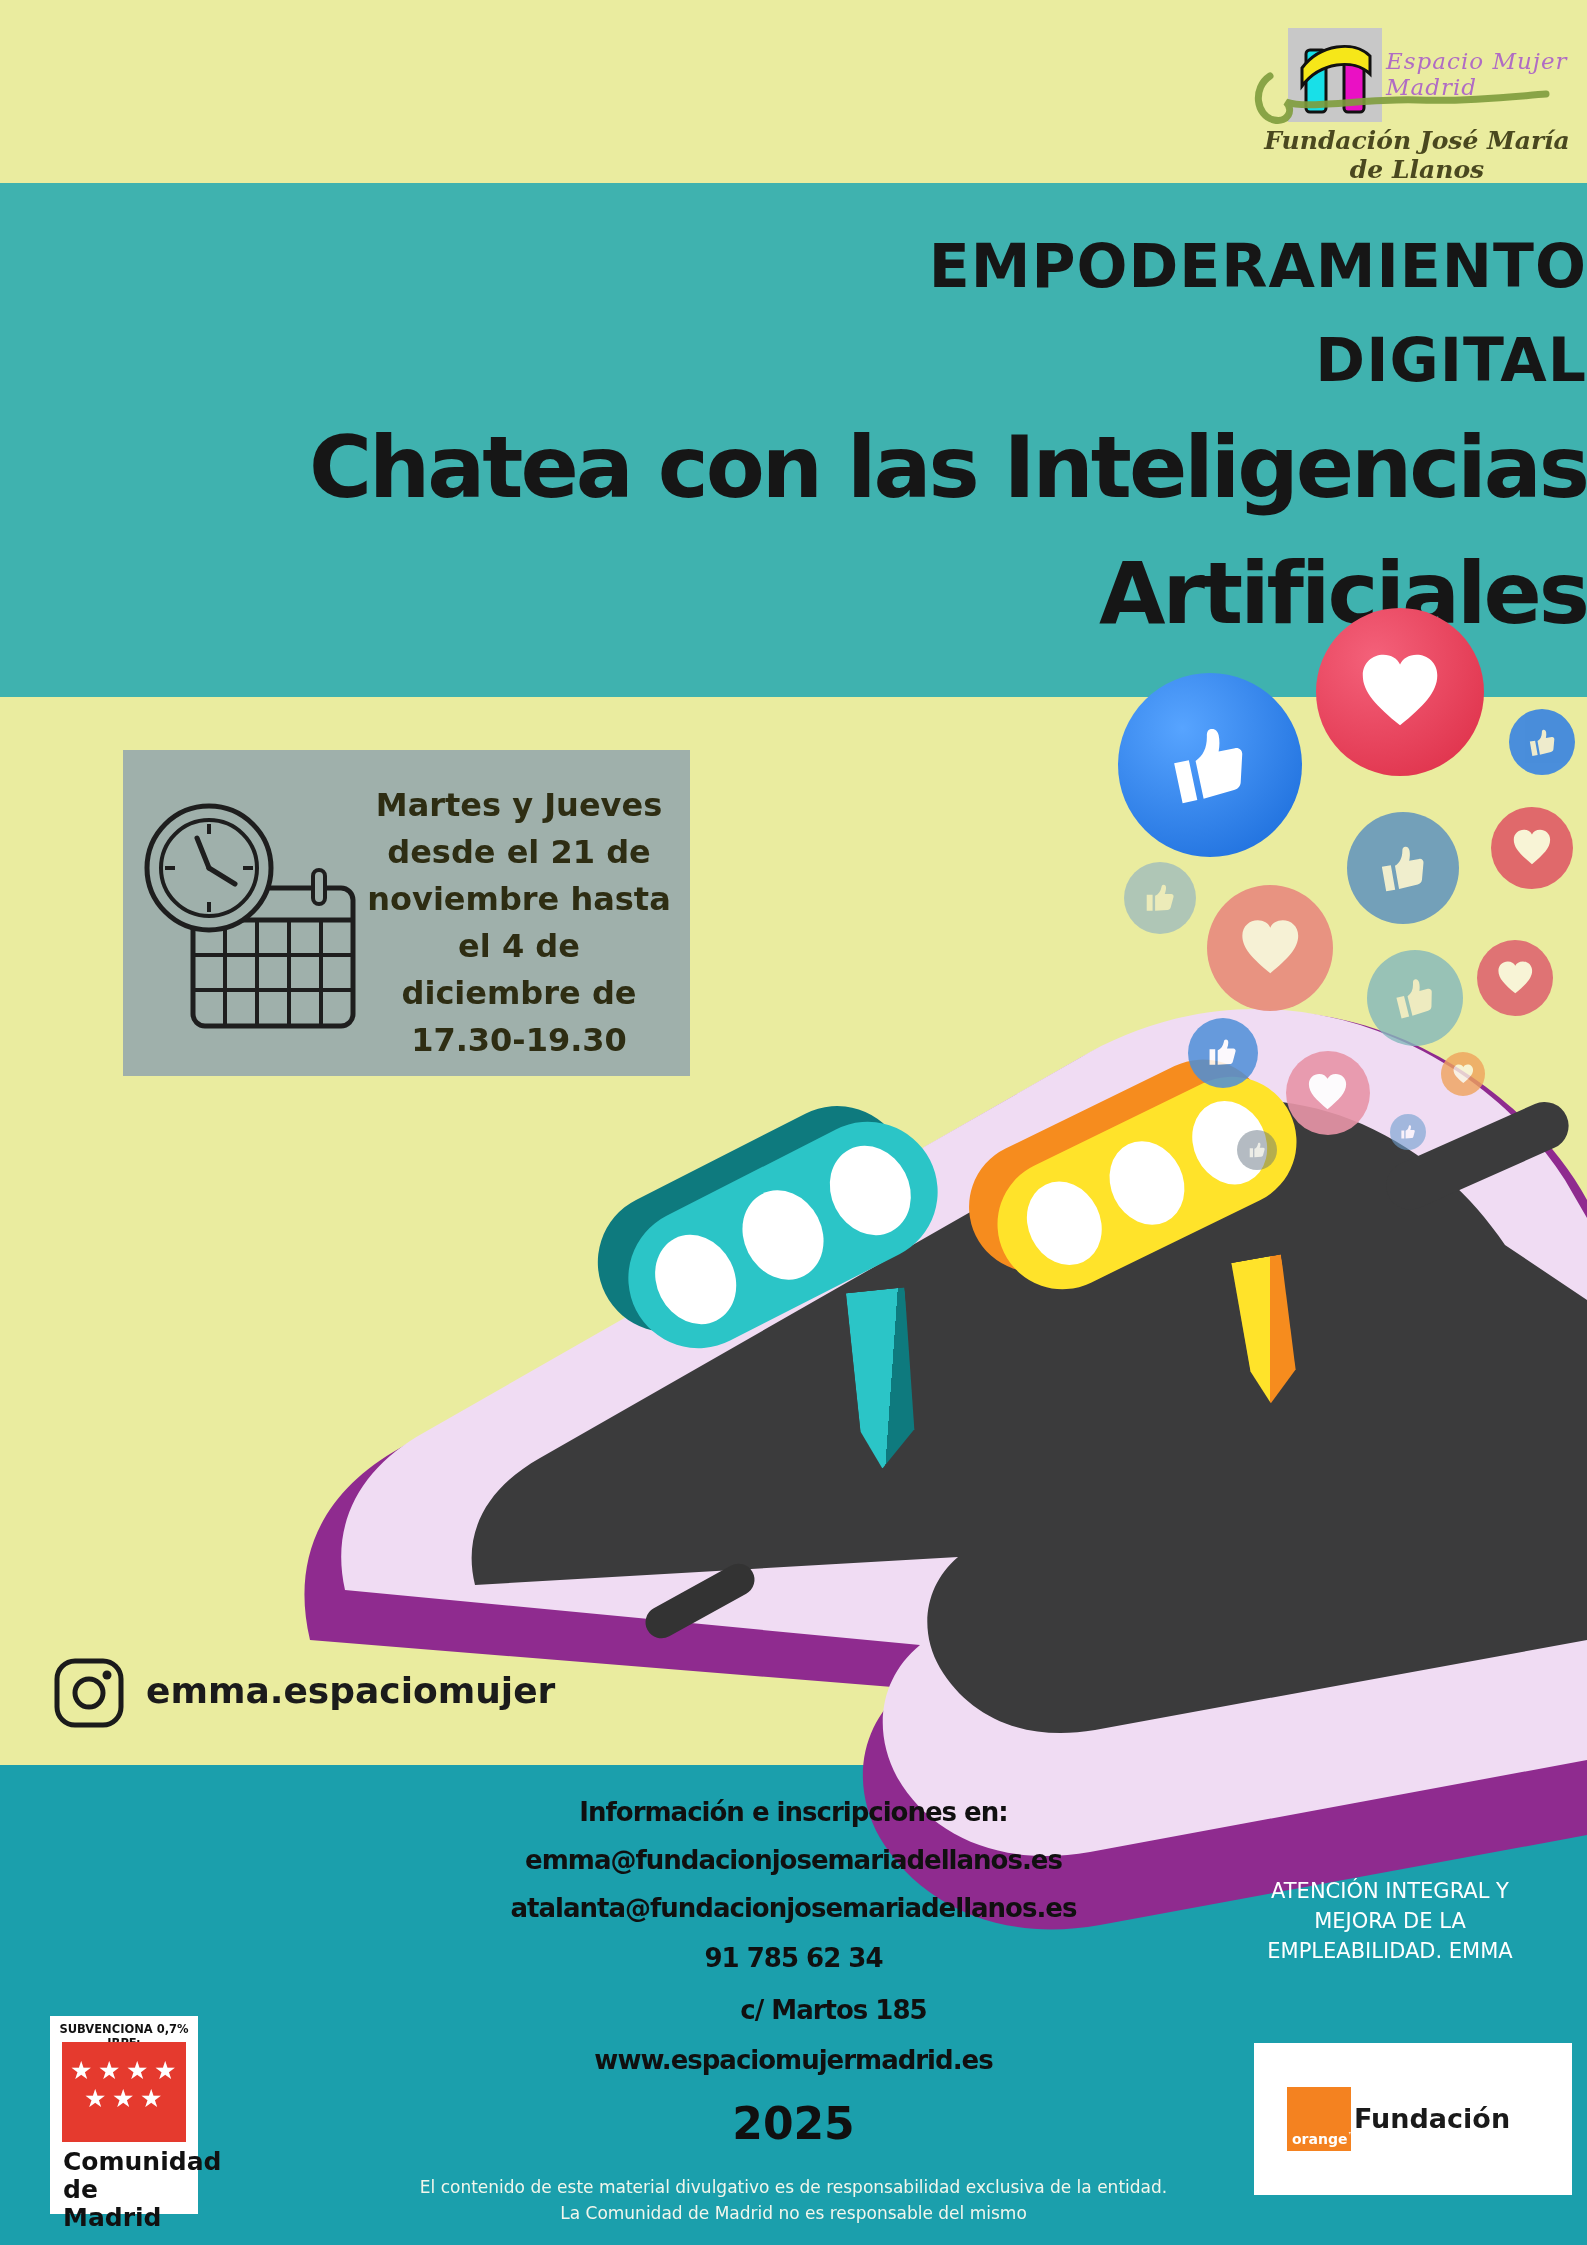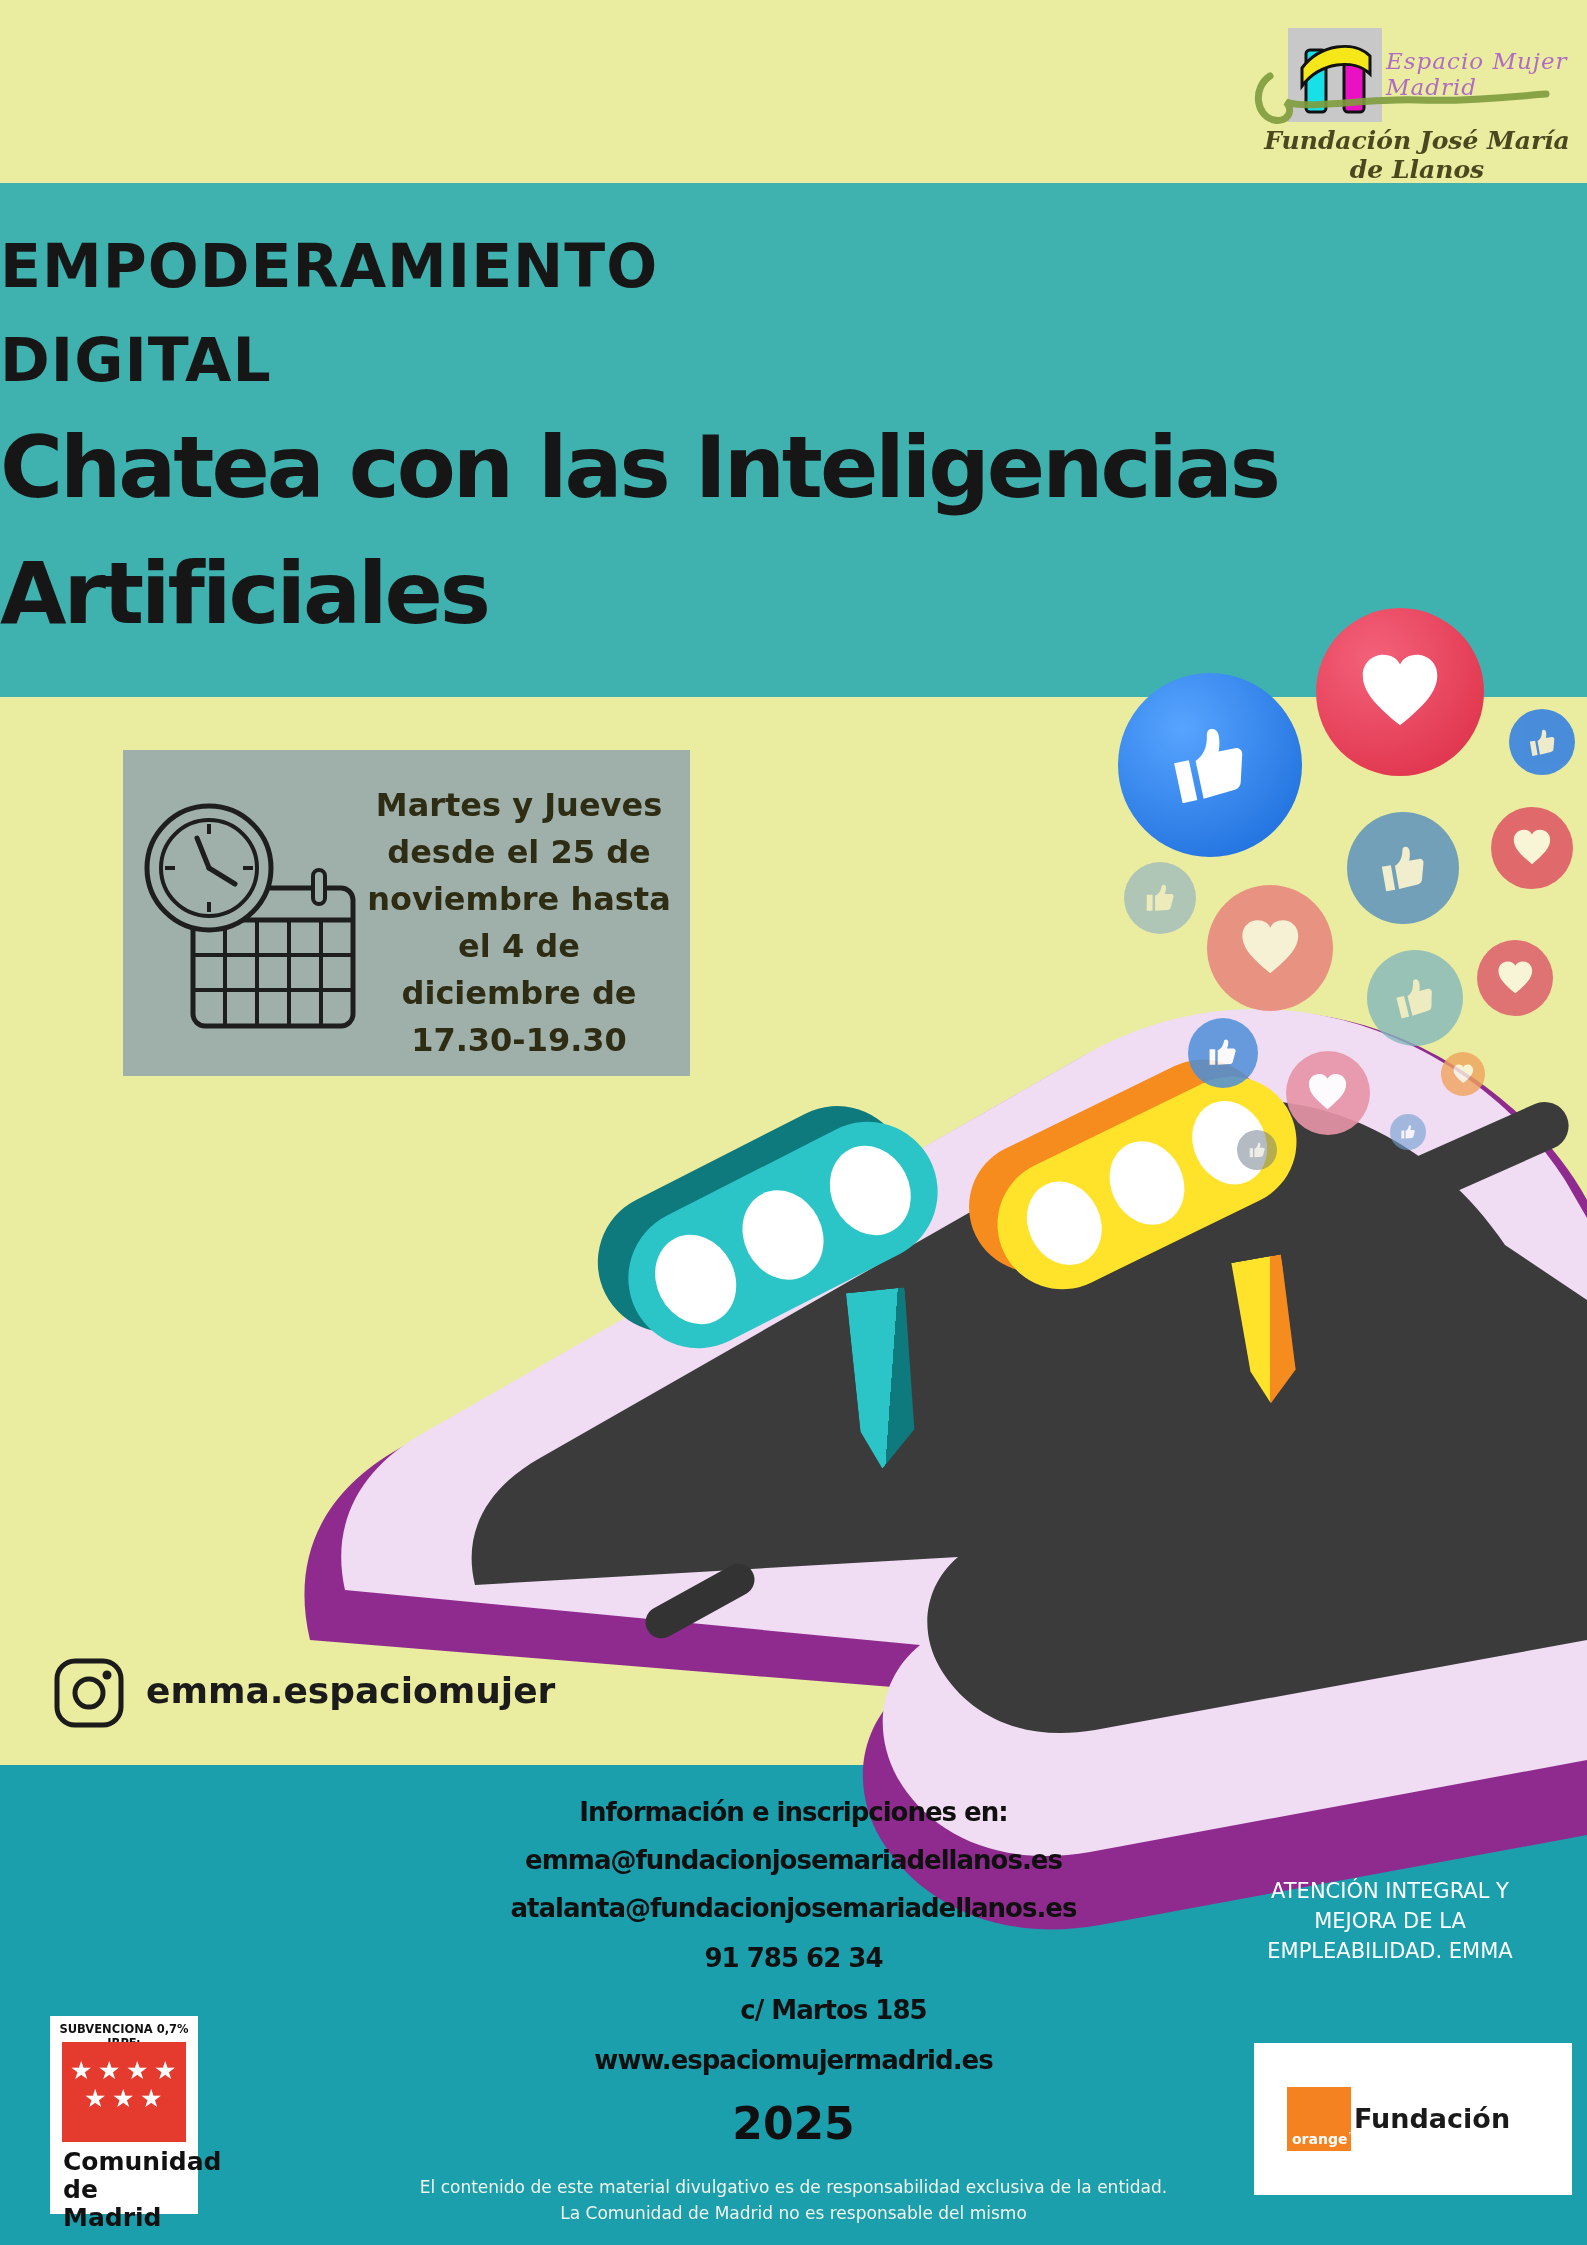"EMPODERAMIENTO" .title-line { text-align: left -> right }
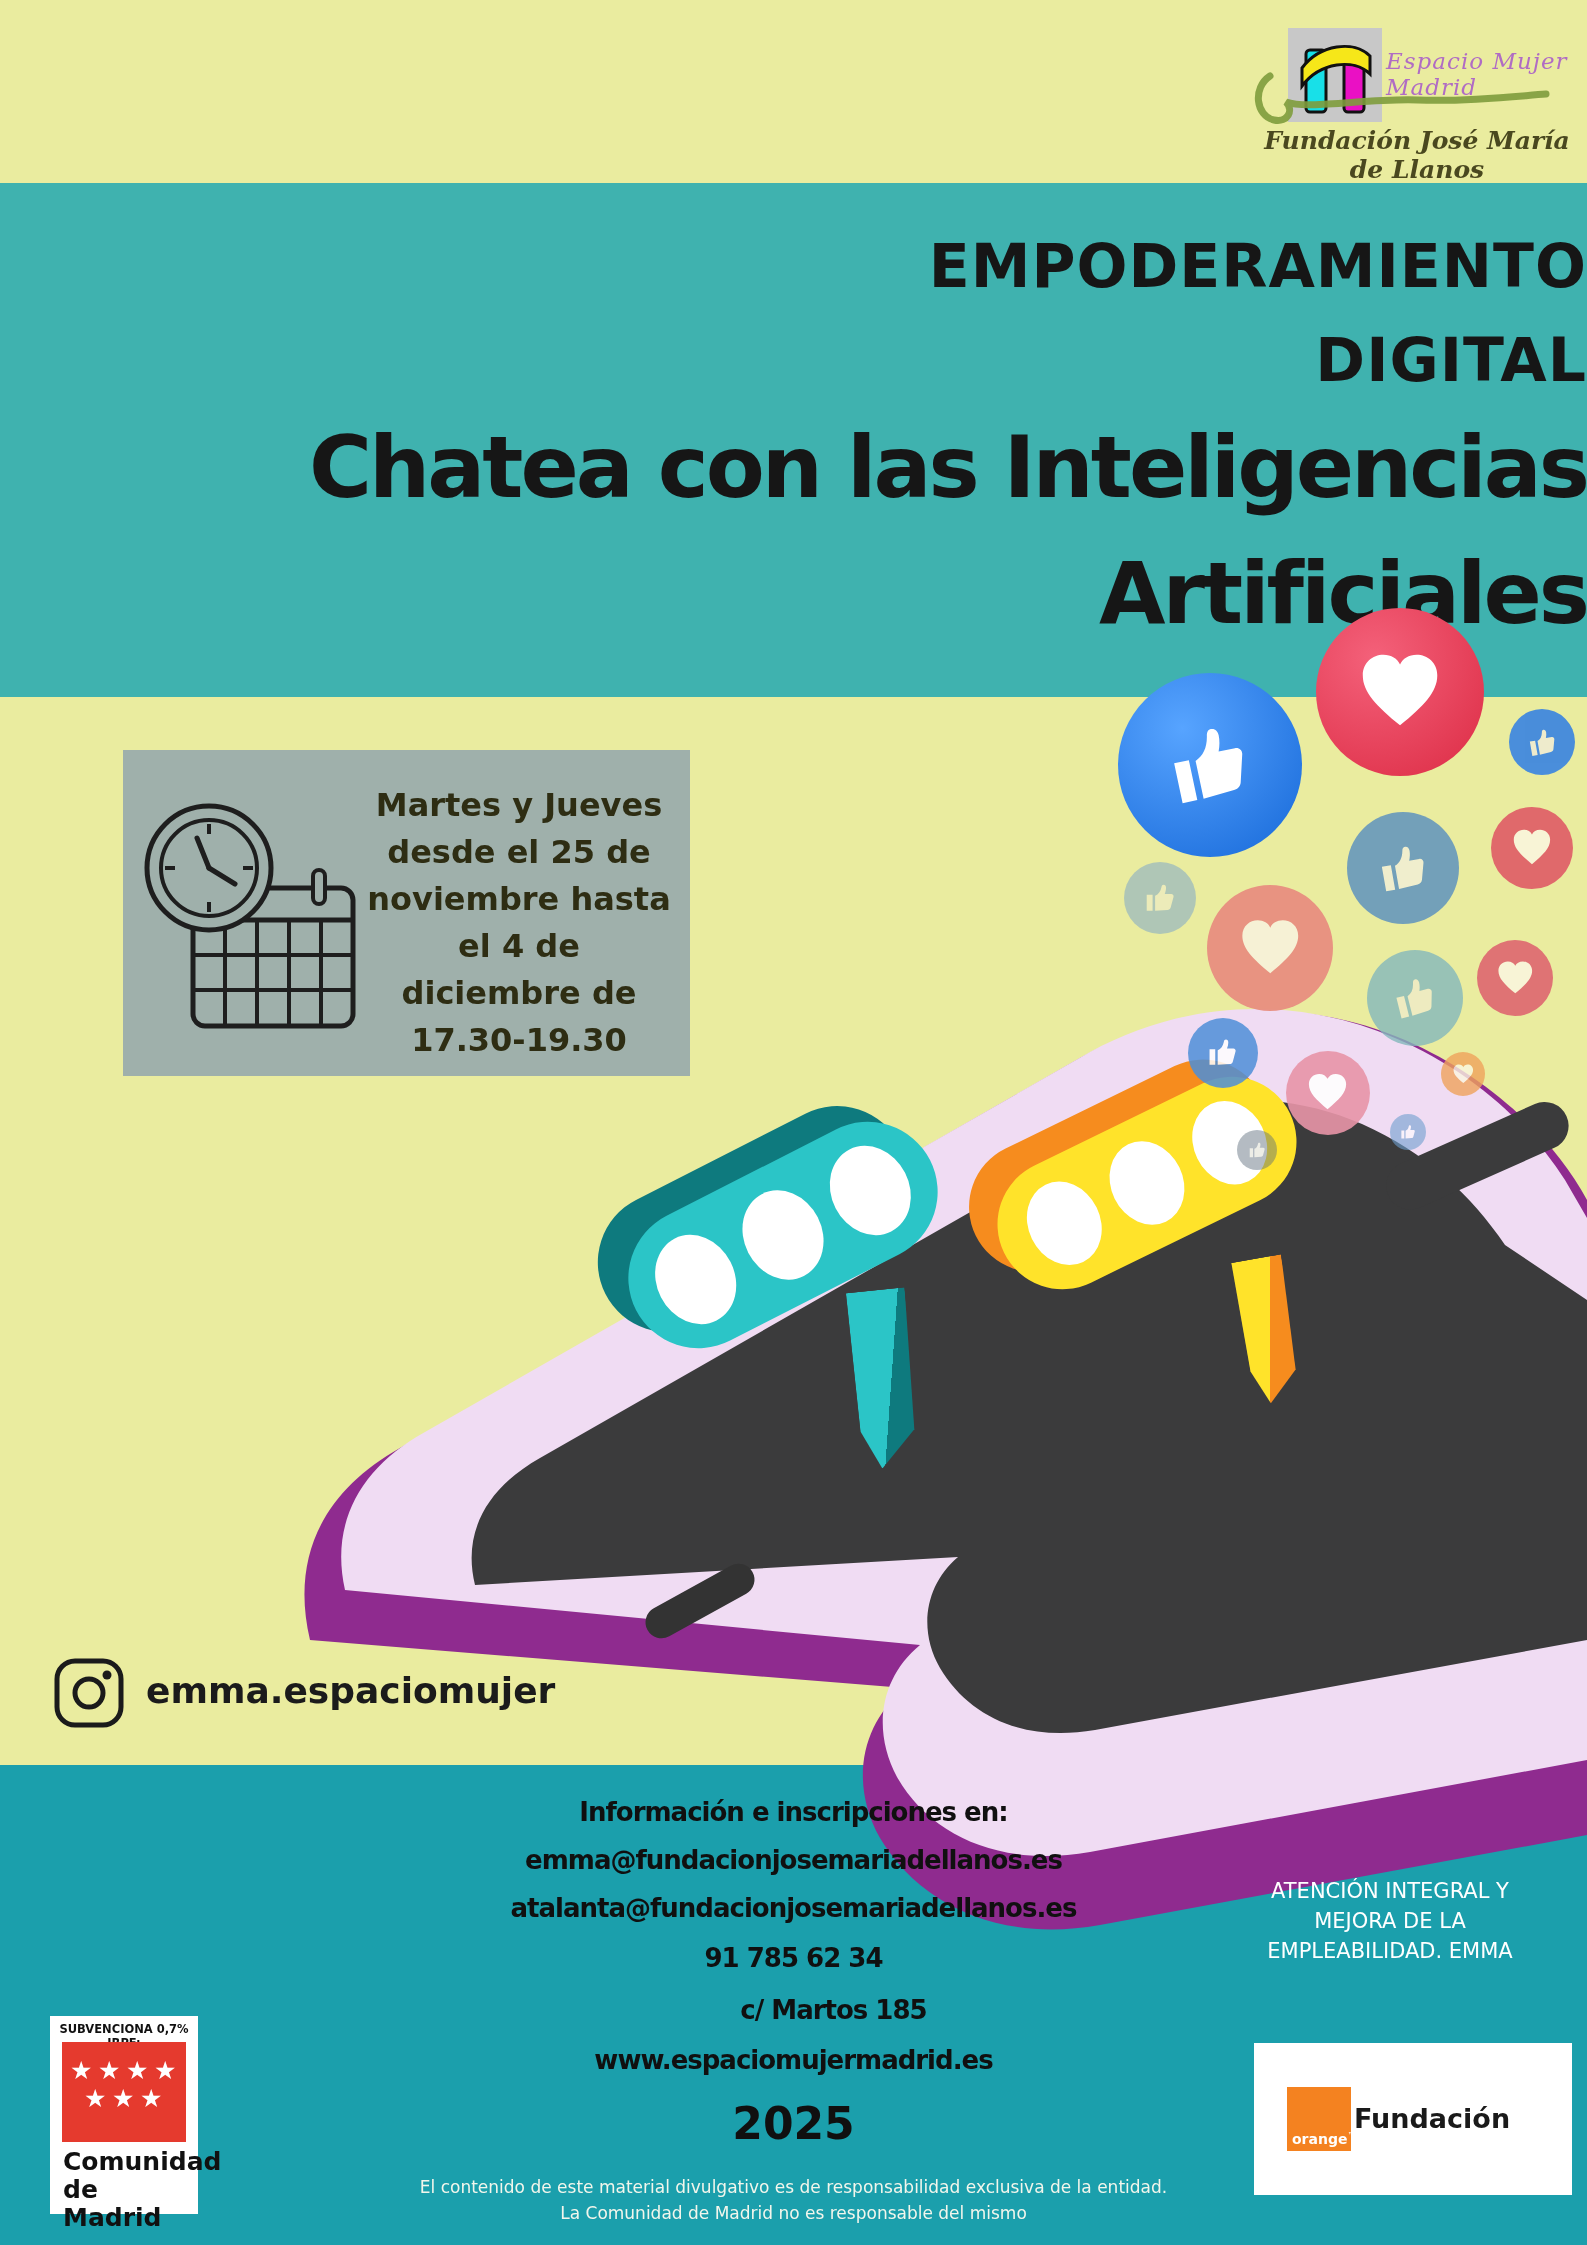"desde el 25 de" div { text: 25 -> 21 }
